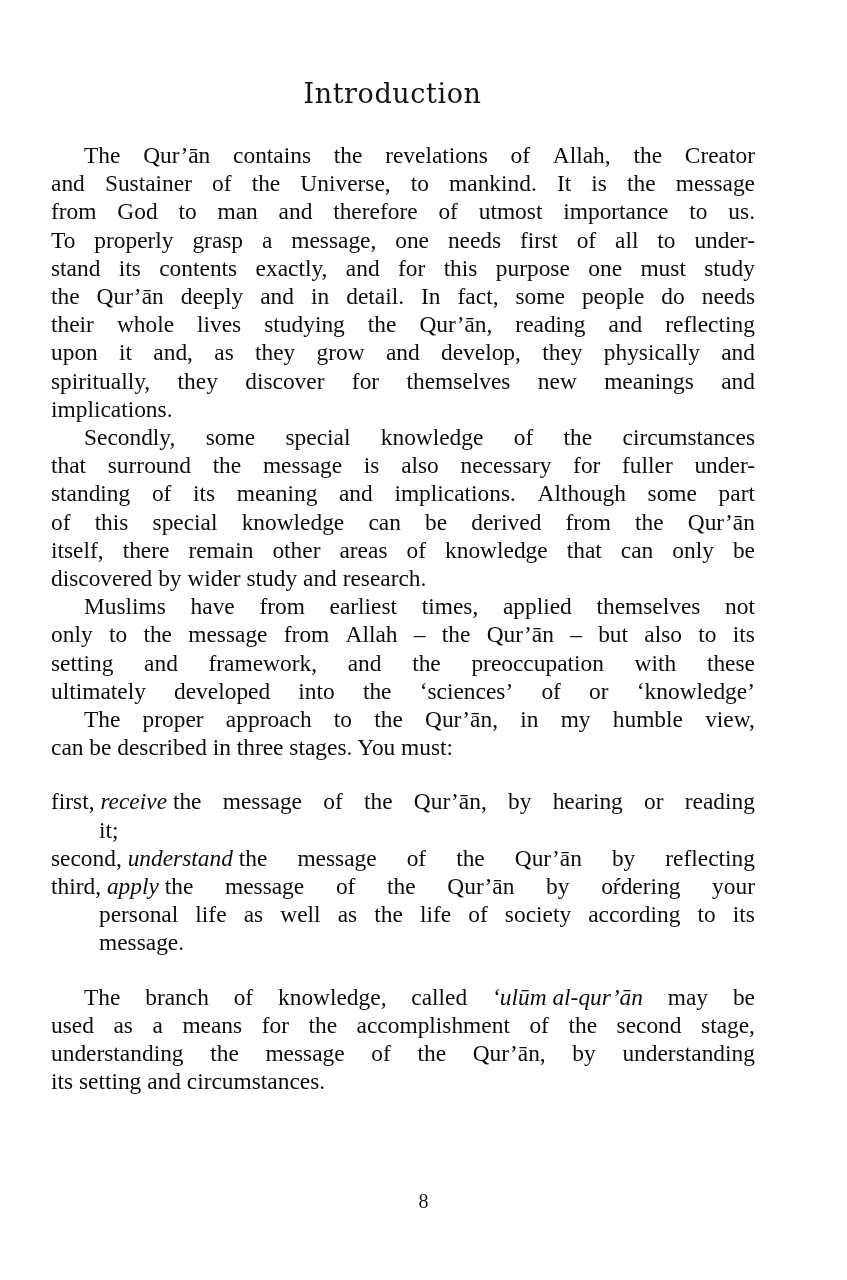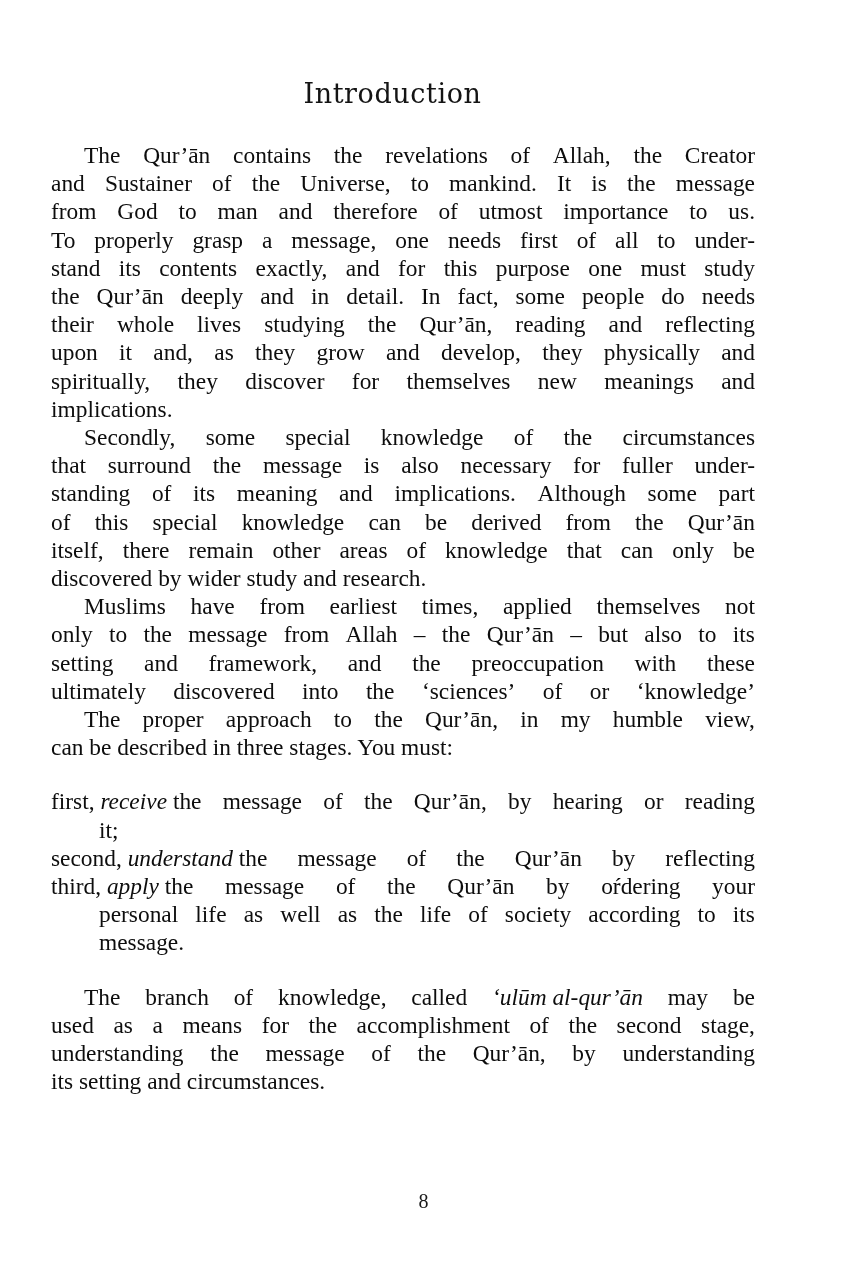"discovered" span.w { text: discovered -> developed }
